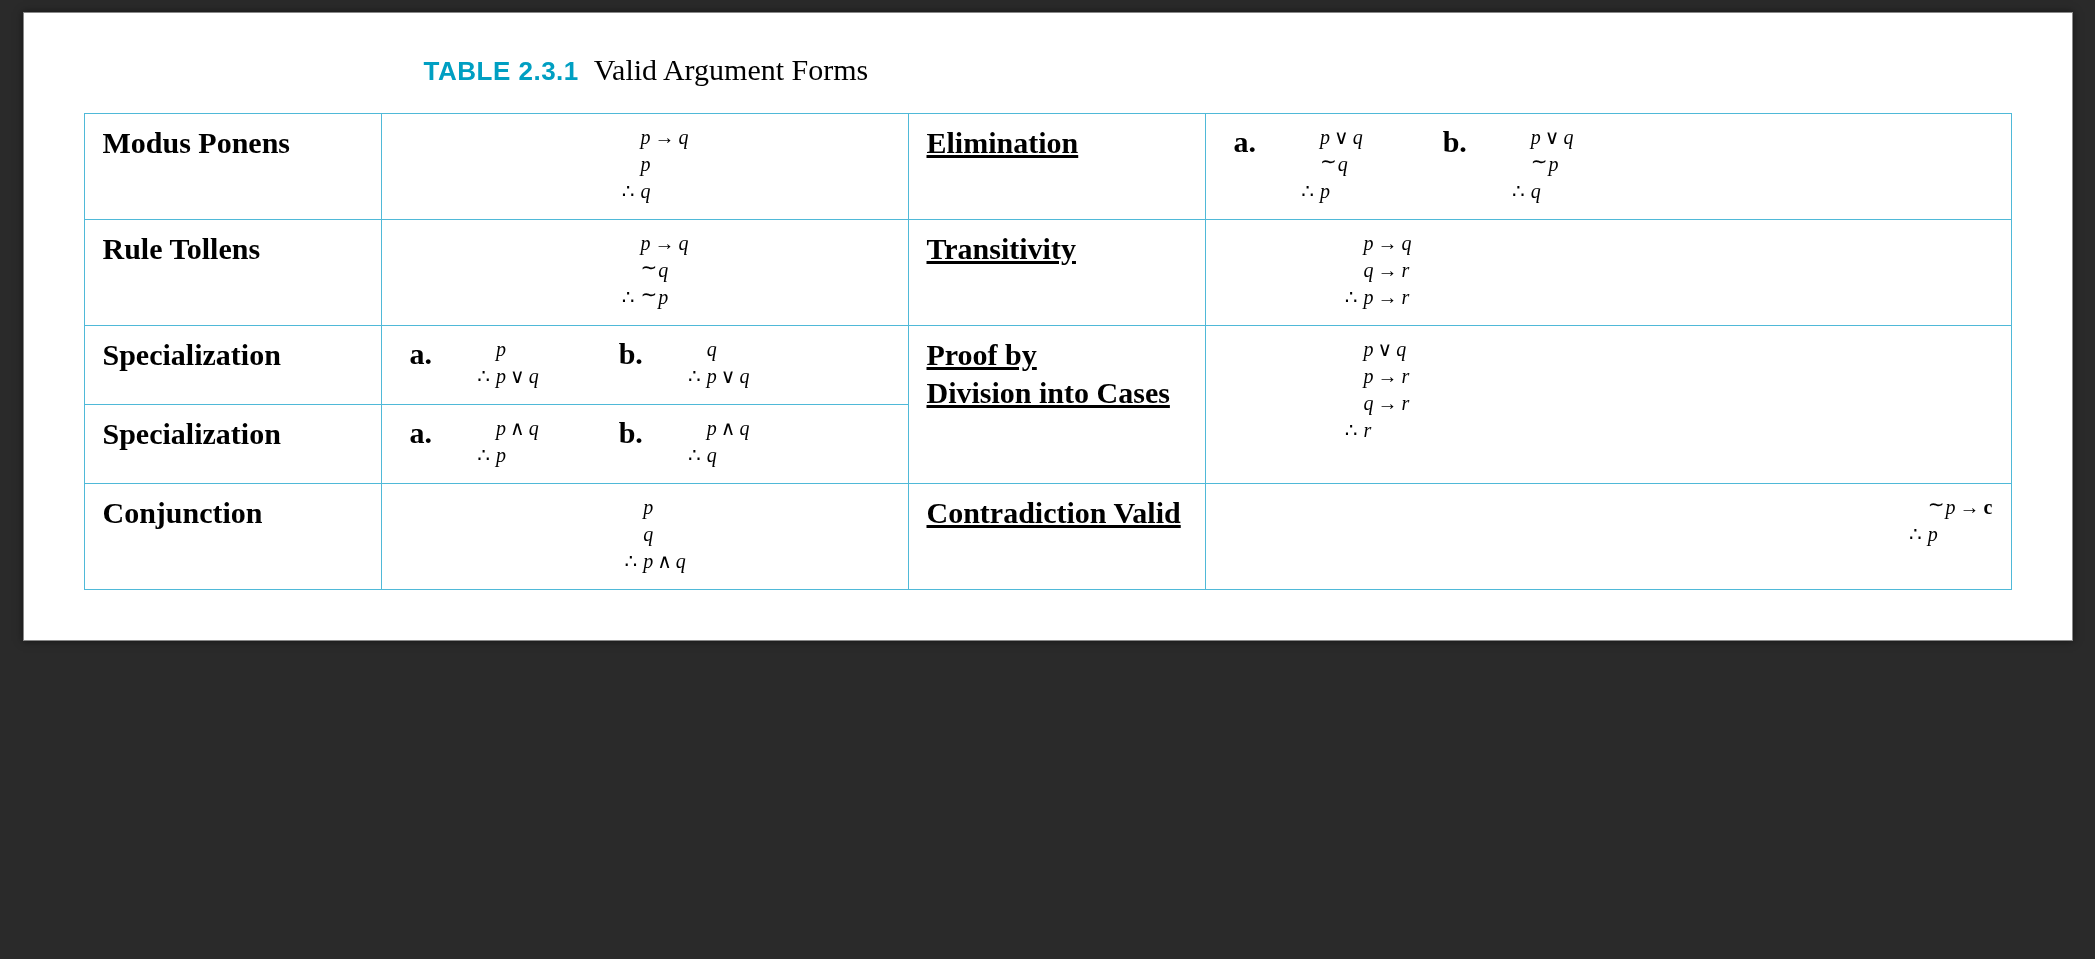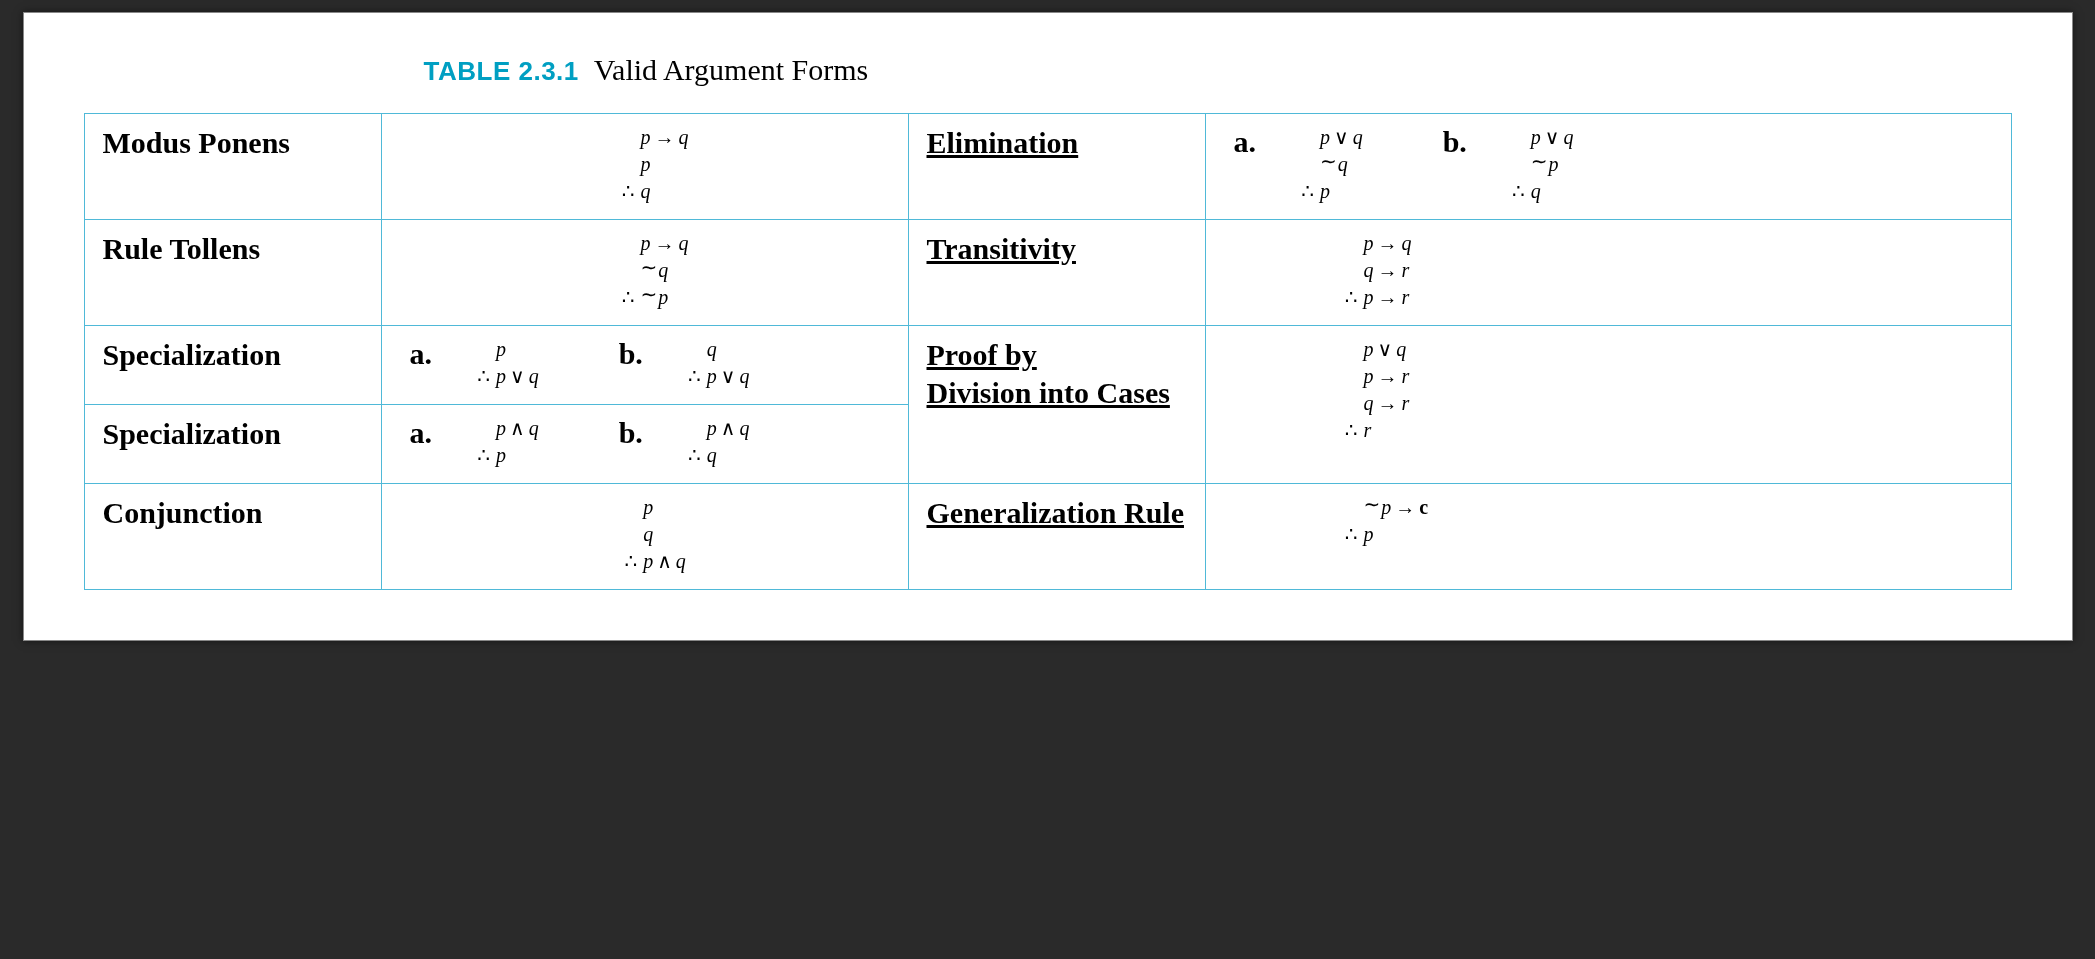"Generalization Rule" td.form2 { text: Generalization Rule -> Contradiction Valid }
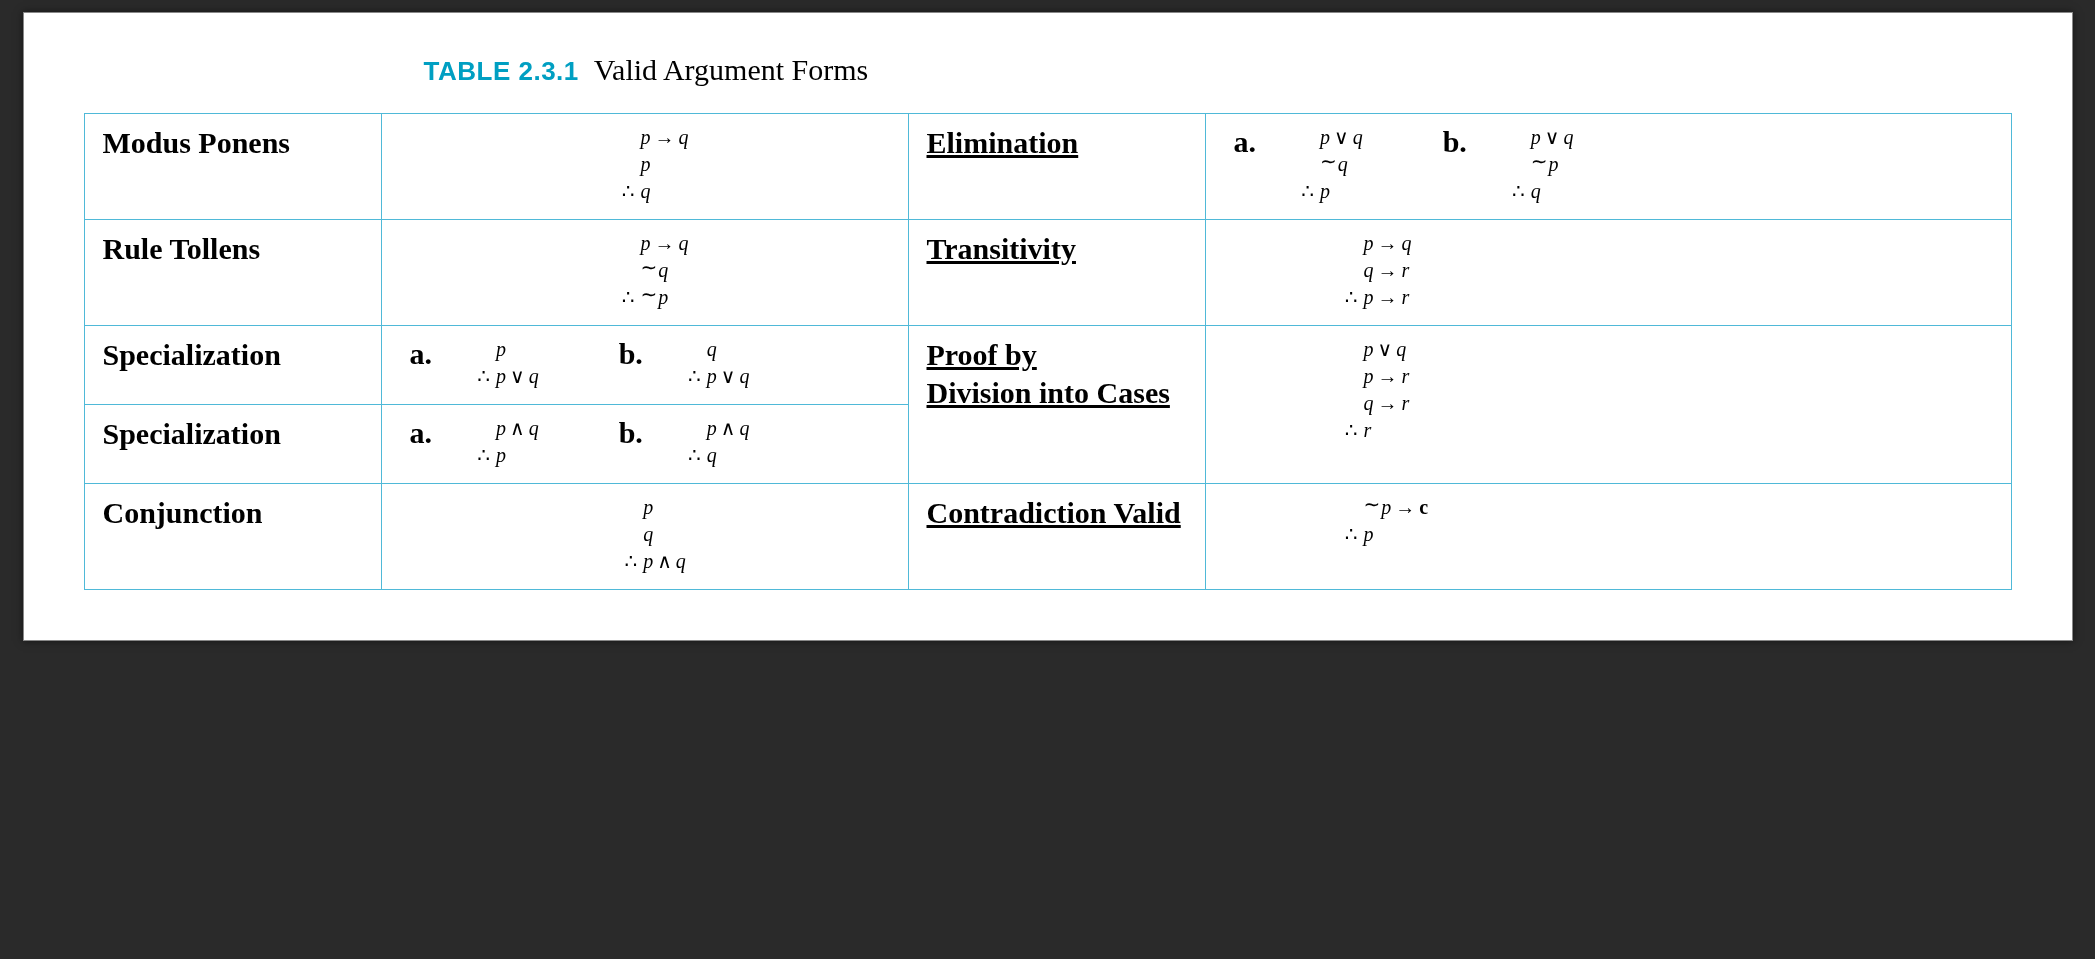"∼p → c" div.arg-row { justify-content: flex-start -> flex-end }
